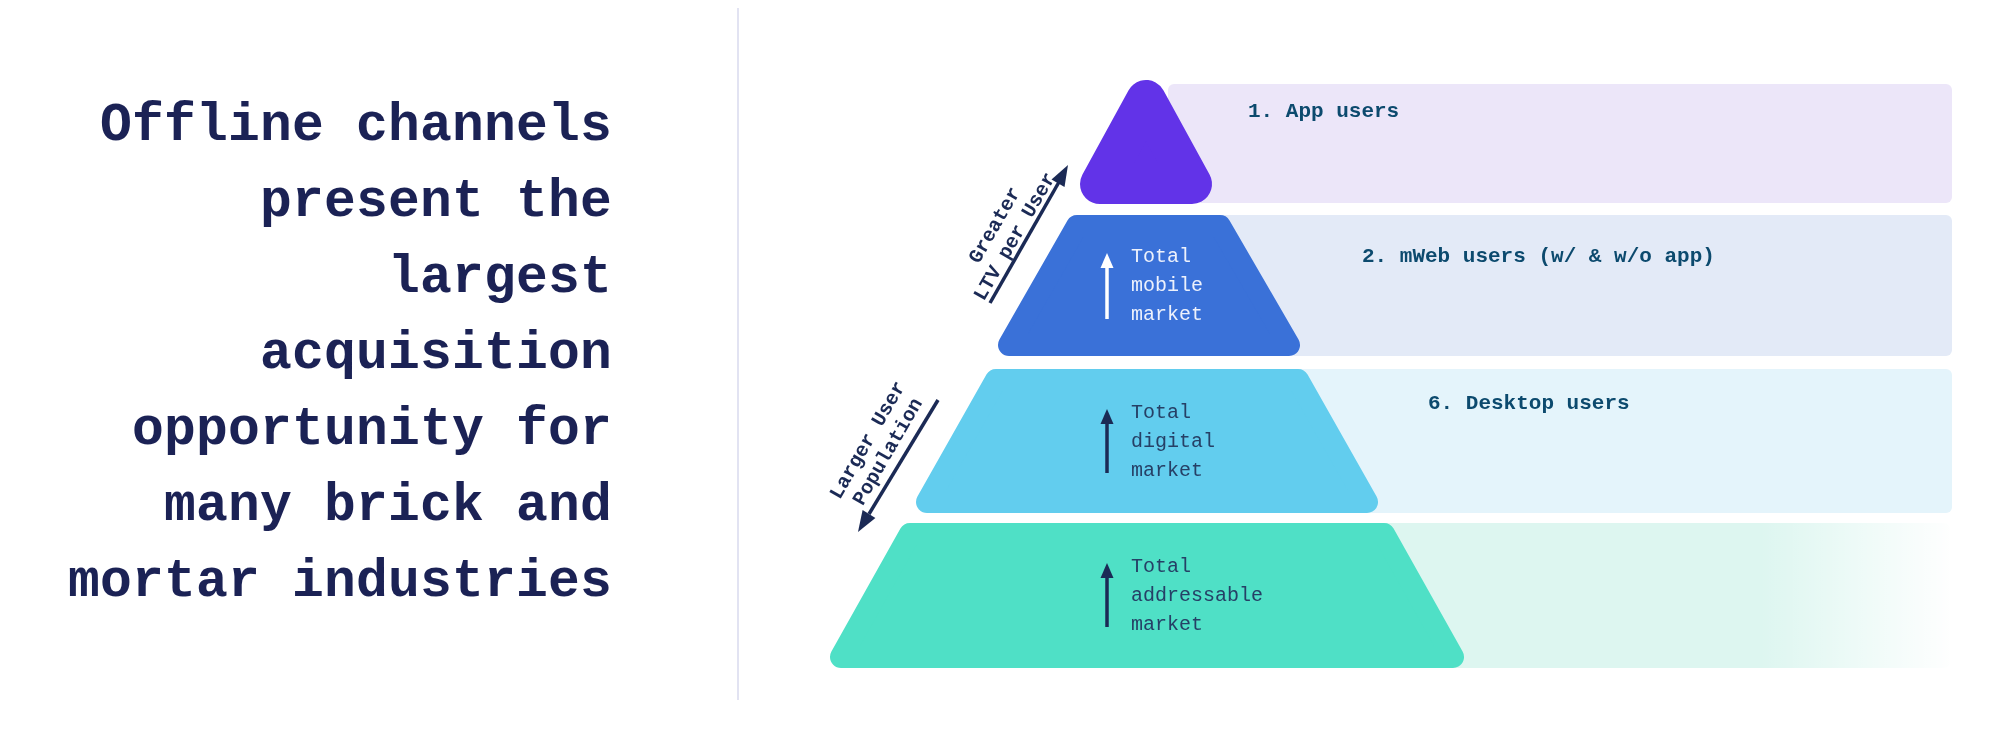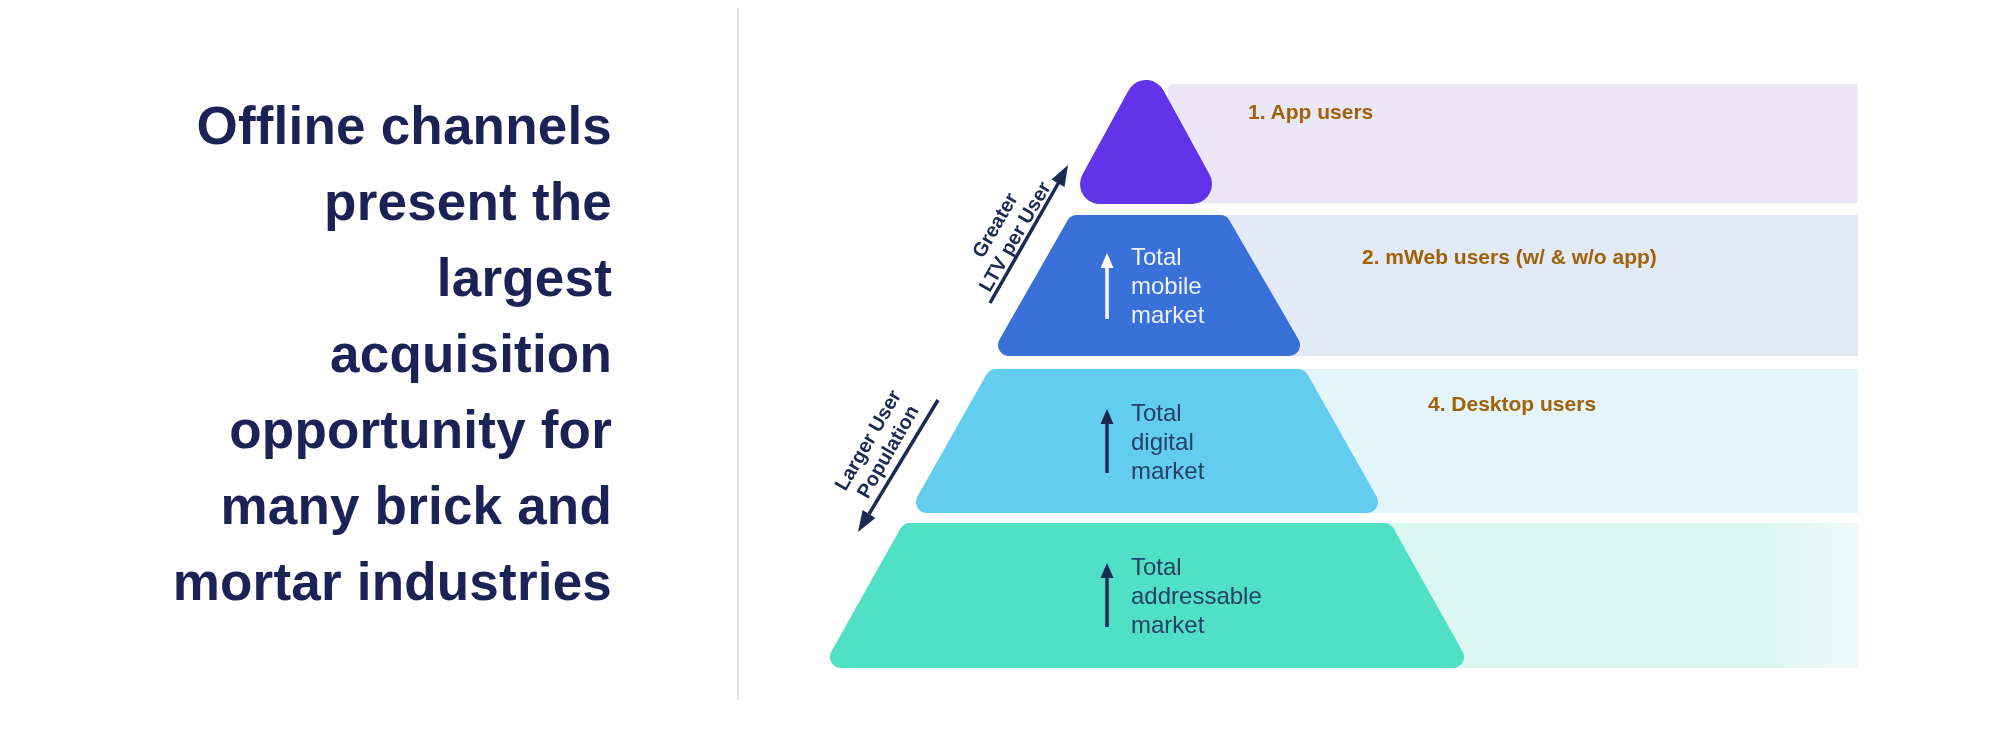"Offline channels" #canvas { font-family: Liberation Sans, sans-serif -> Liberation Mono, monospace; width: 1858px -> 1999px }
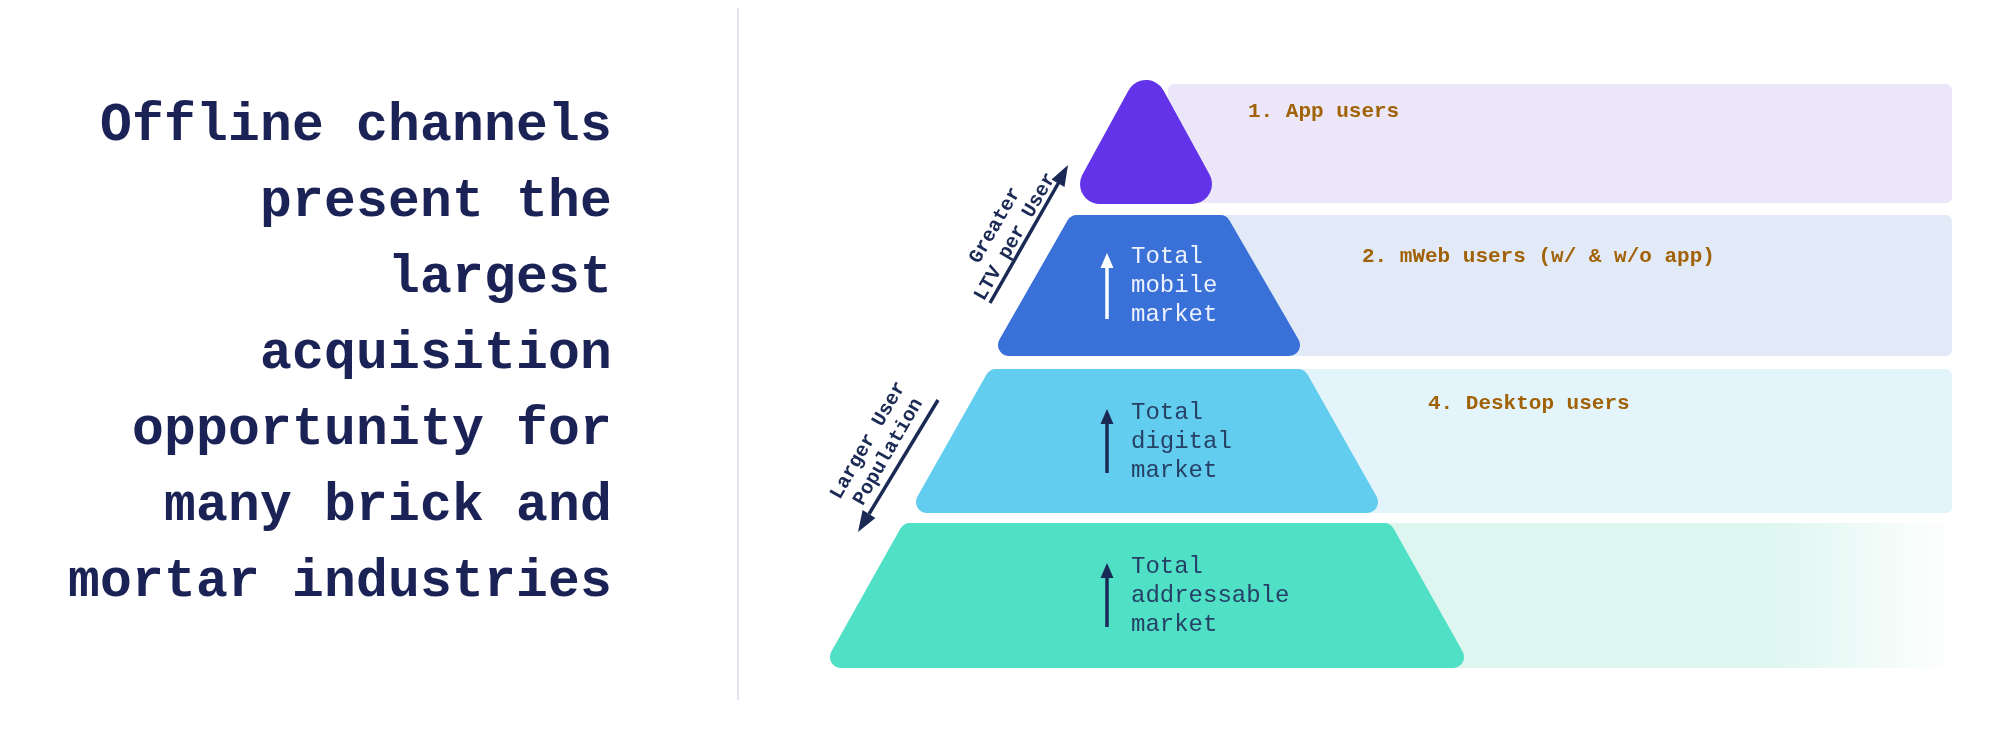"1. App users" .band-label { color: #a16207 -> #0c4a6e }
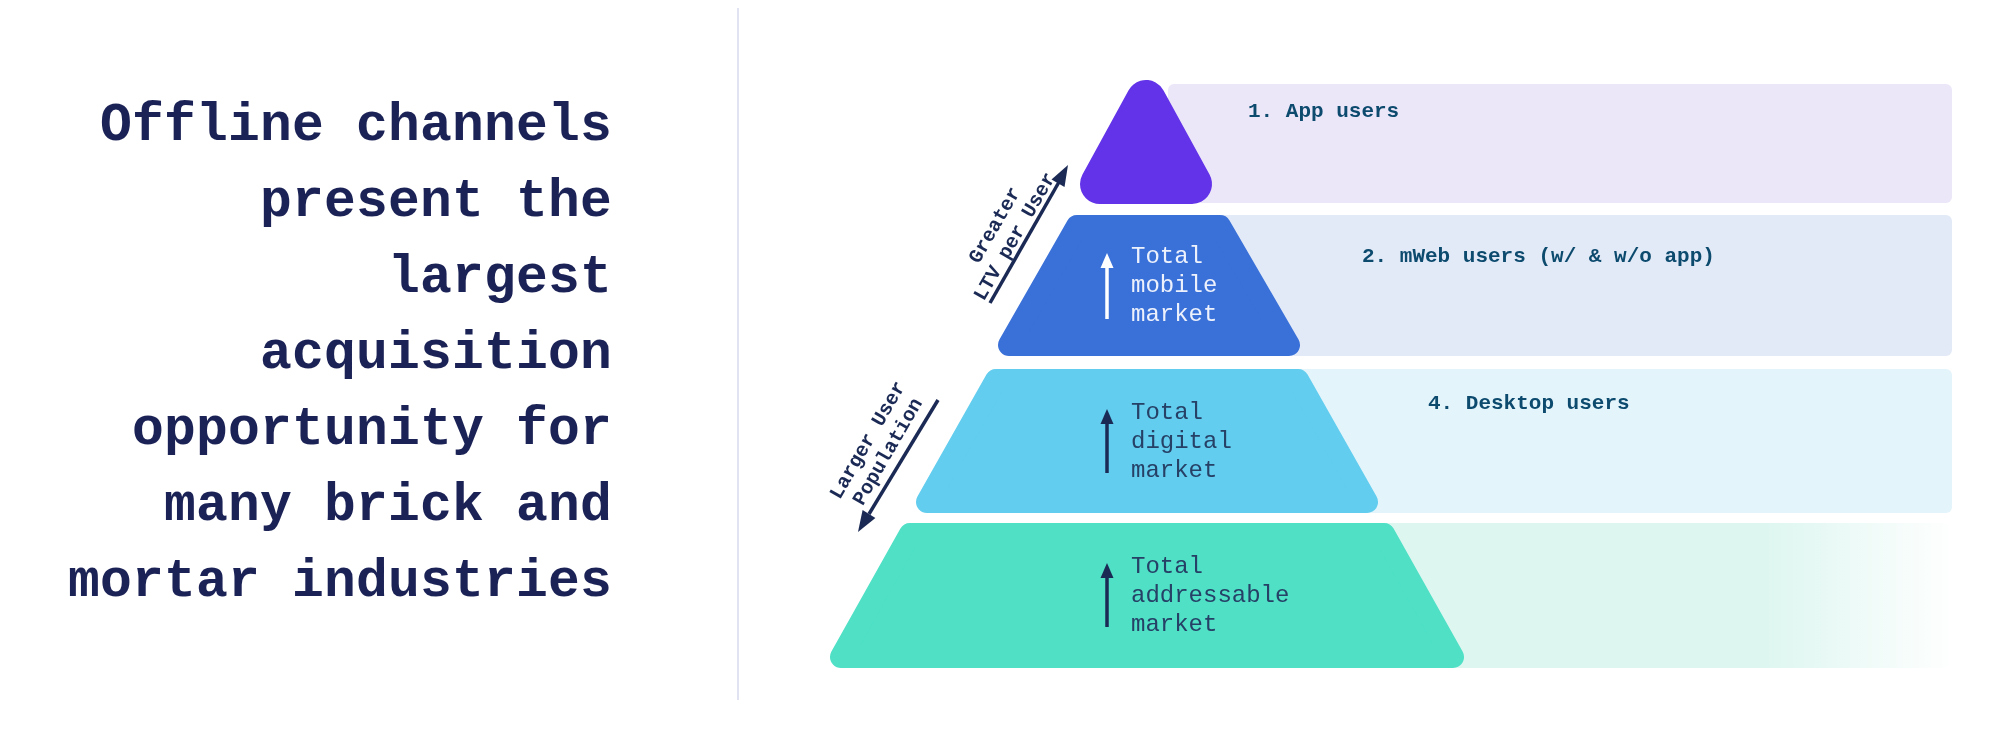"Total" .inner-label { font-size: 24px -> 20px }
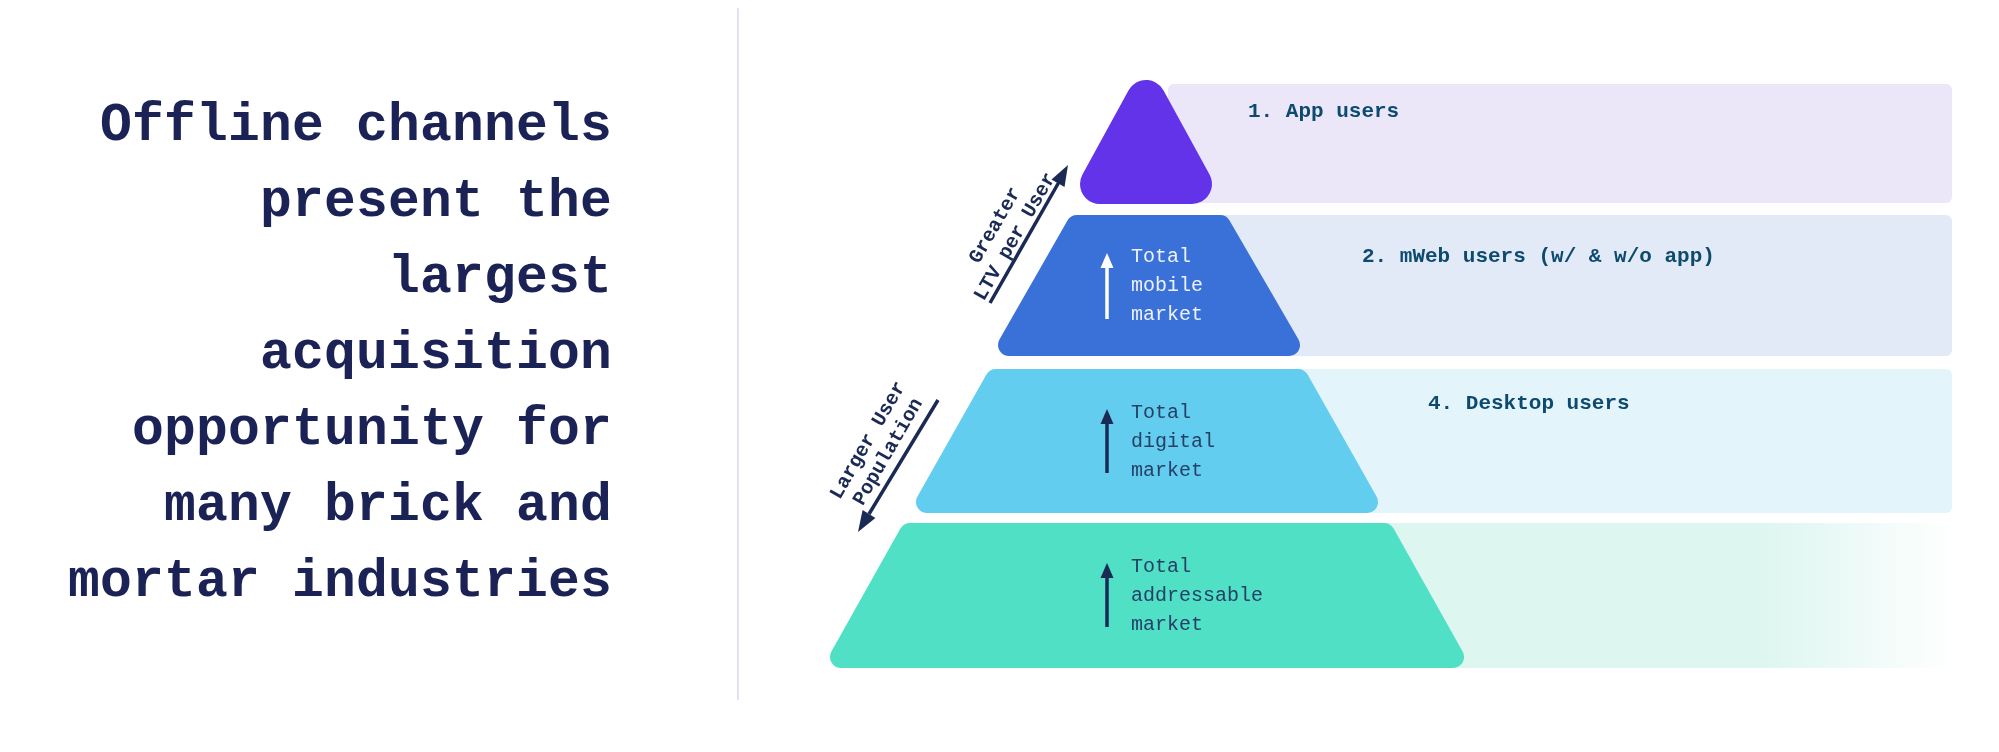"4. Desktop users" div.band-label { text: 4 -> 6 }
